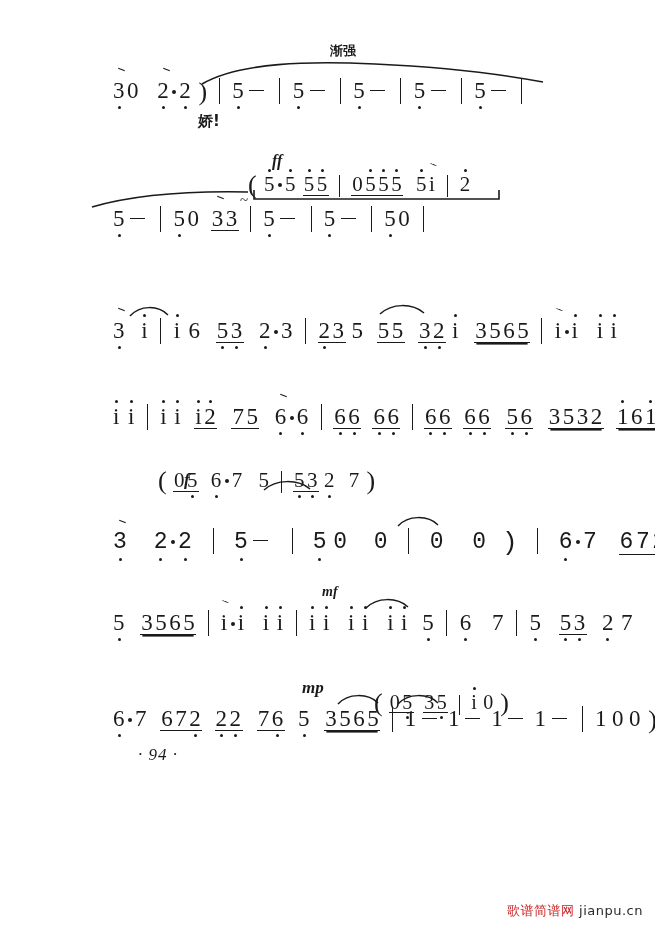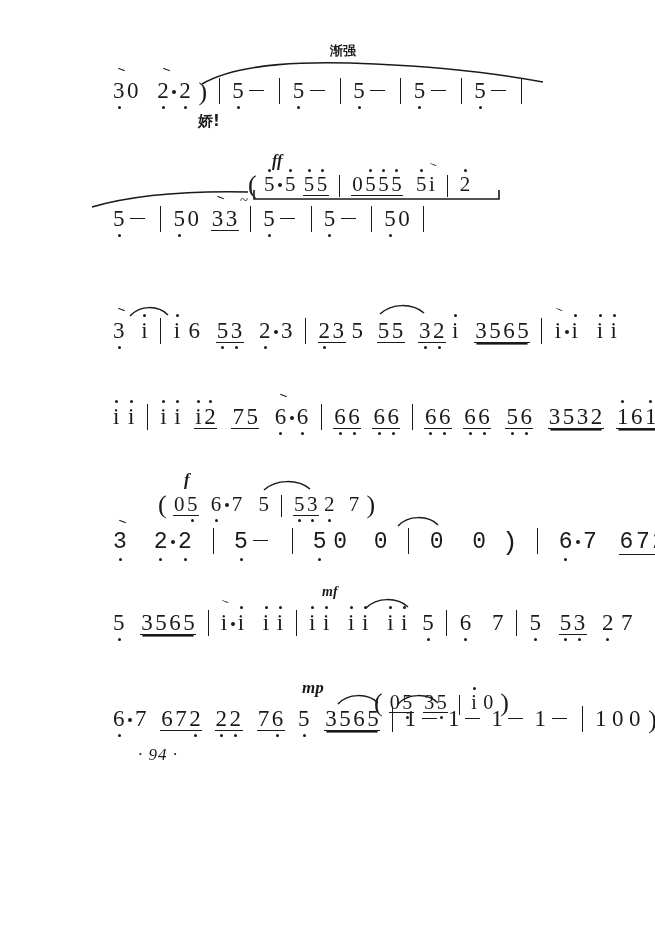"( 05 6 7 5" div.sys { top: 492px -> 468px }
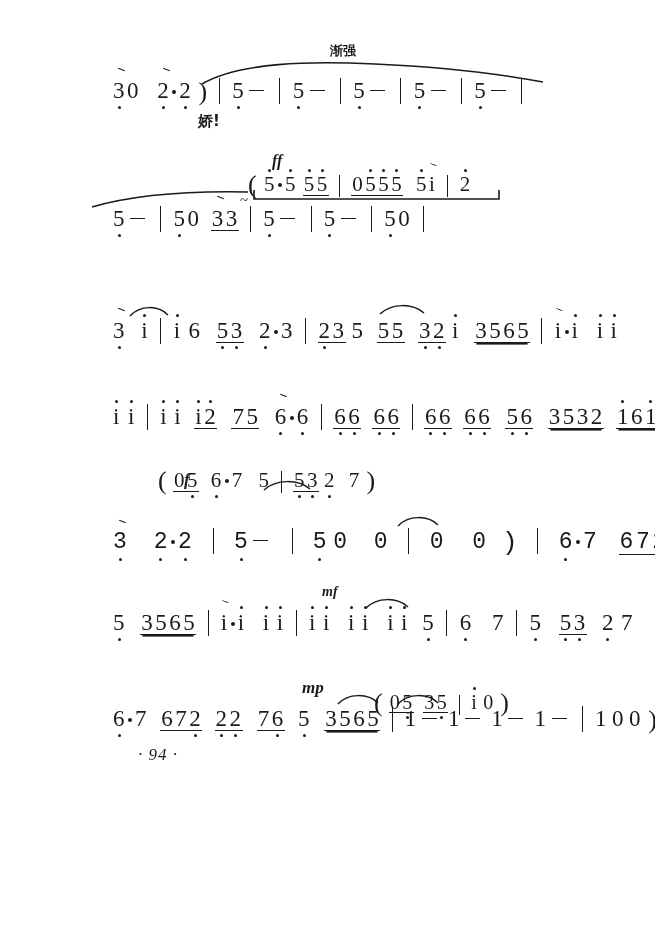"歌谱简谱网 jianpu.cn" div.watermark { html: none -> <div> <span>歌谱简谱网</span> <span>jianpu.cn</span> </div> }
